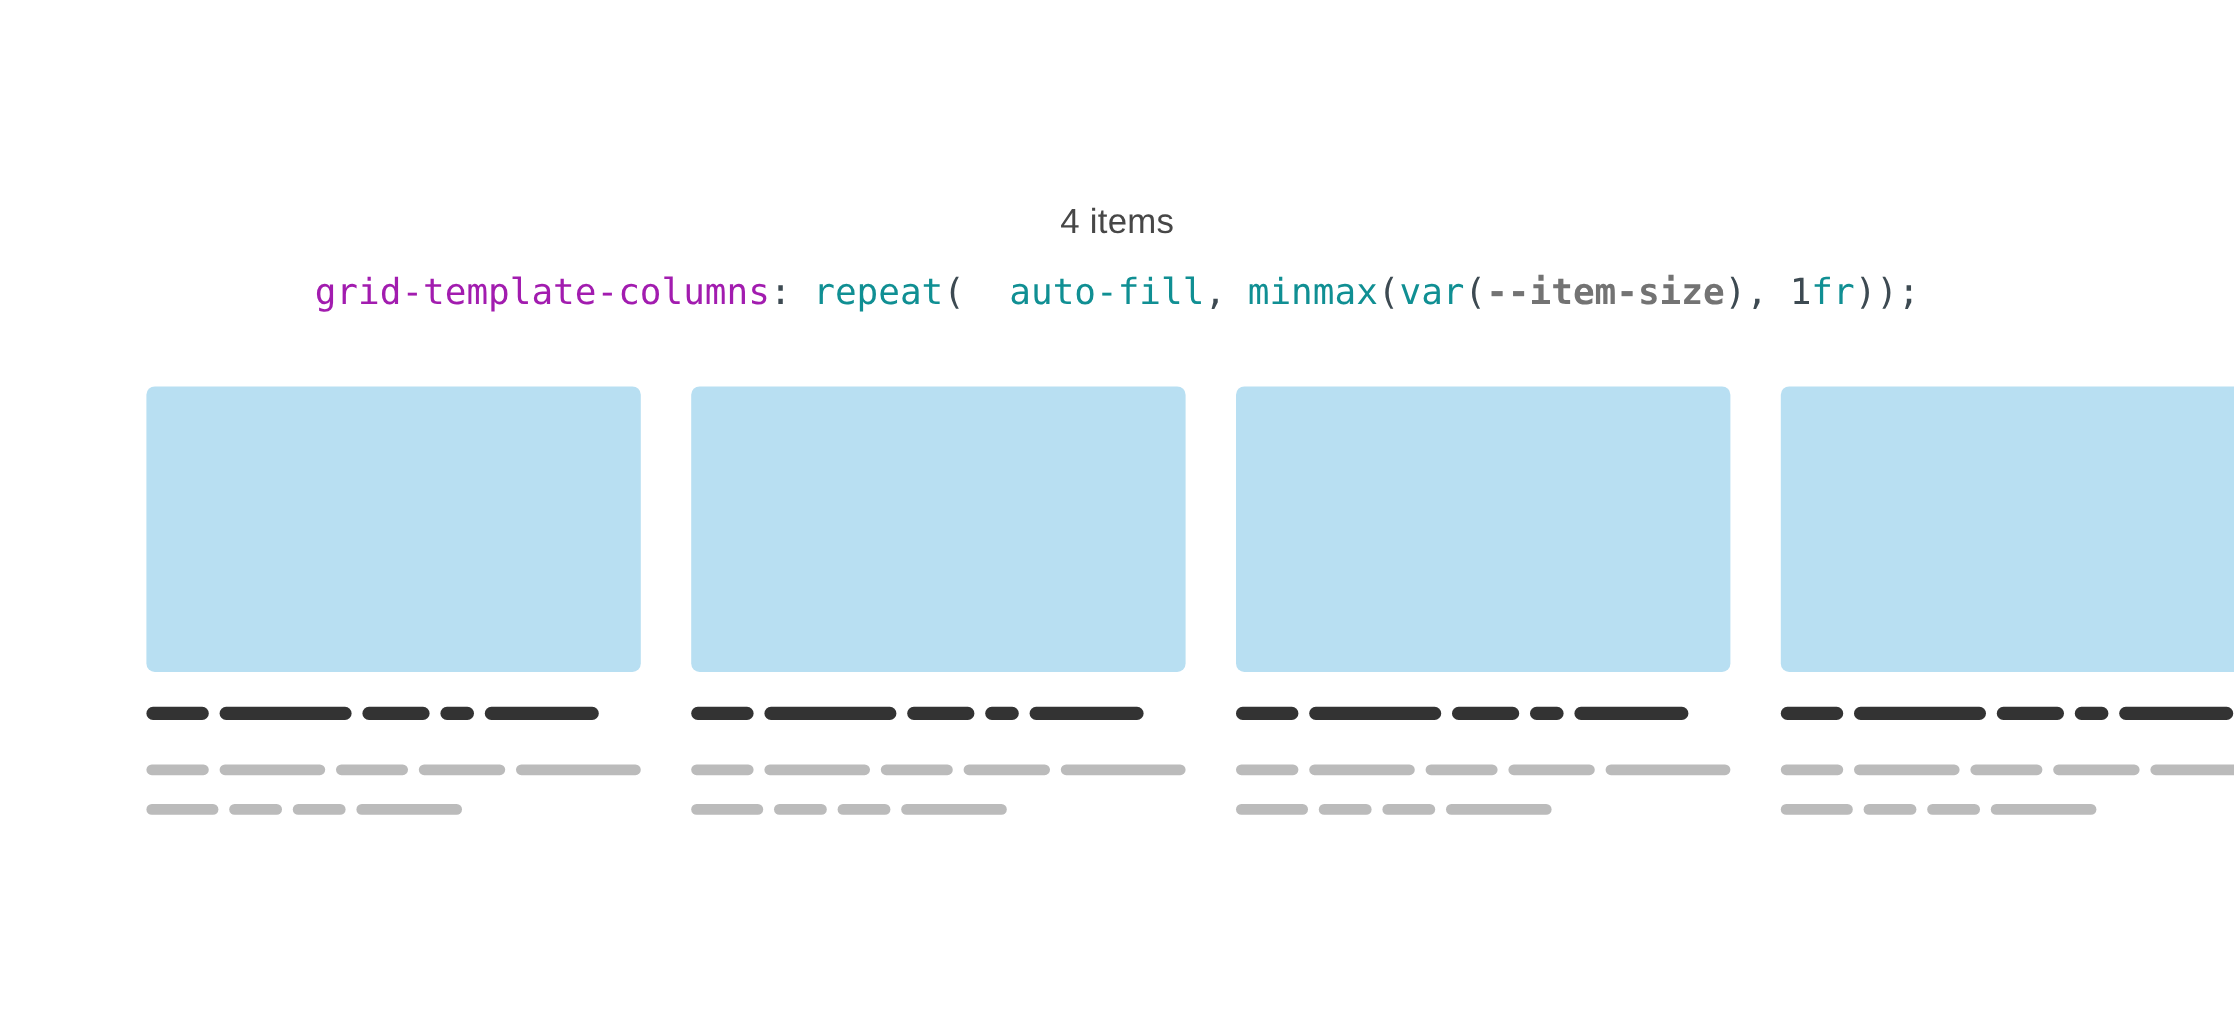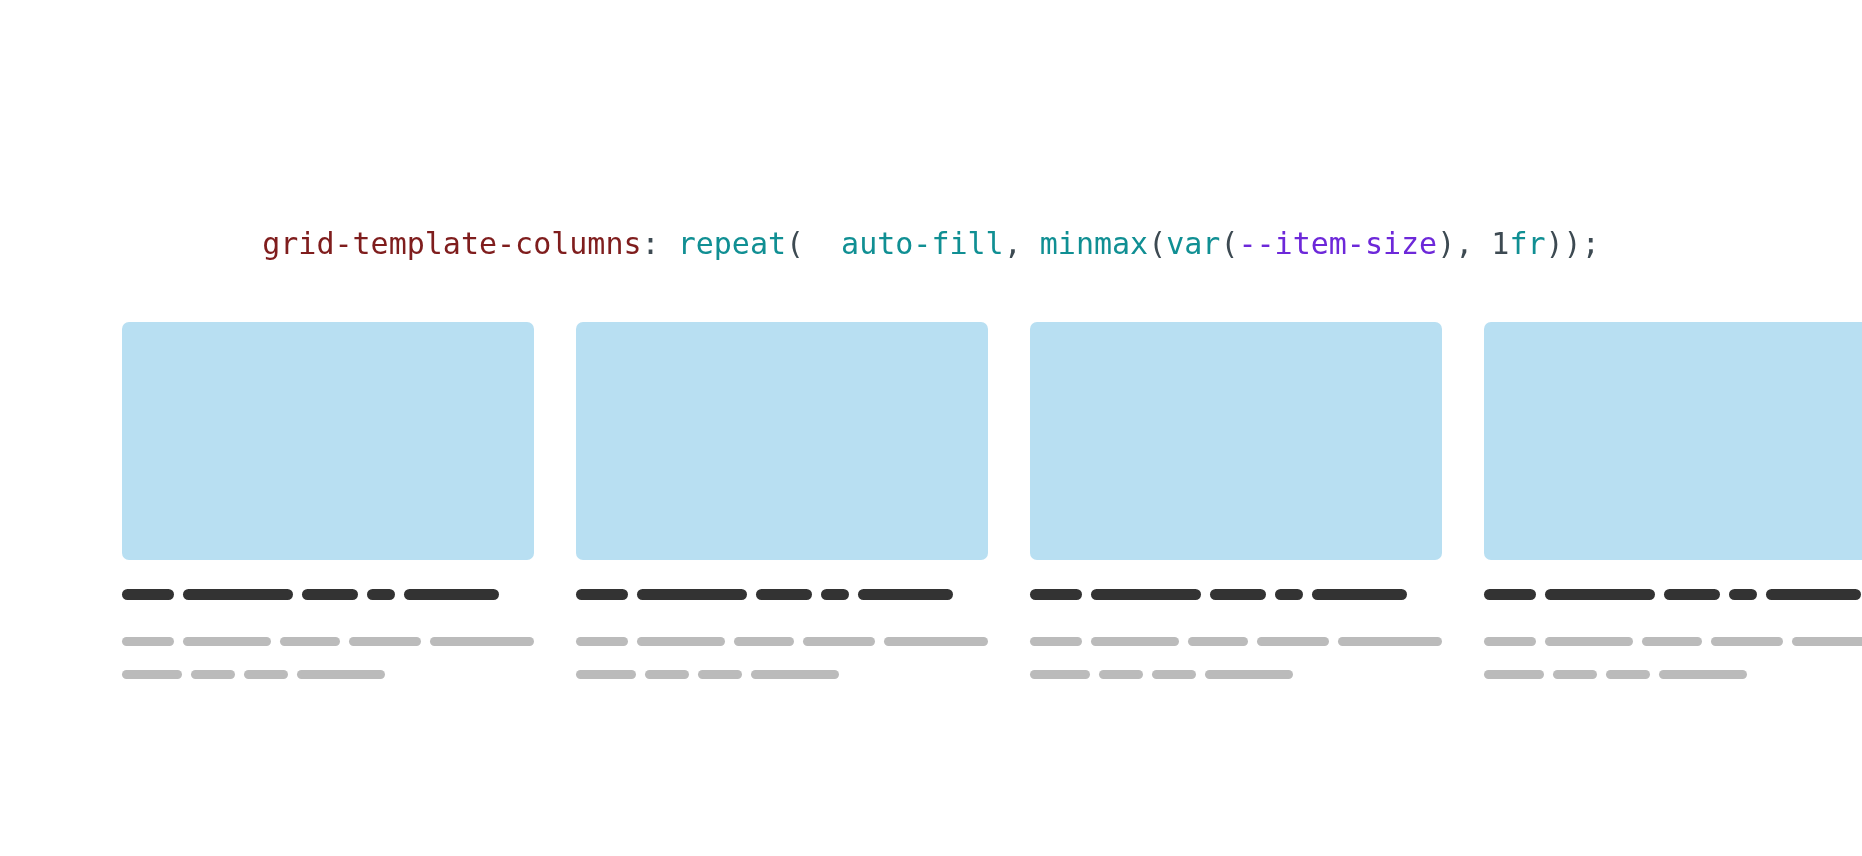"4 items" div.item-count { html: none -> <div>4 items</div> }
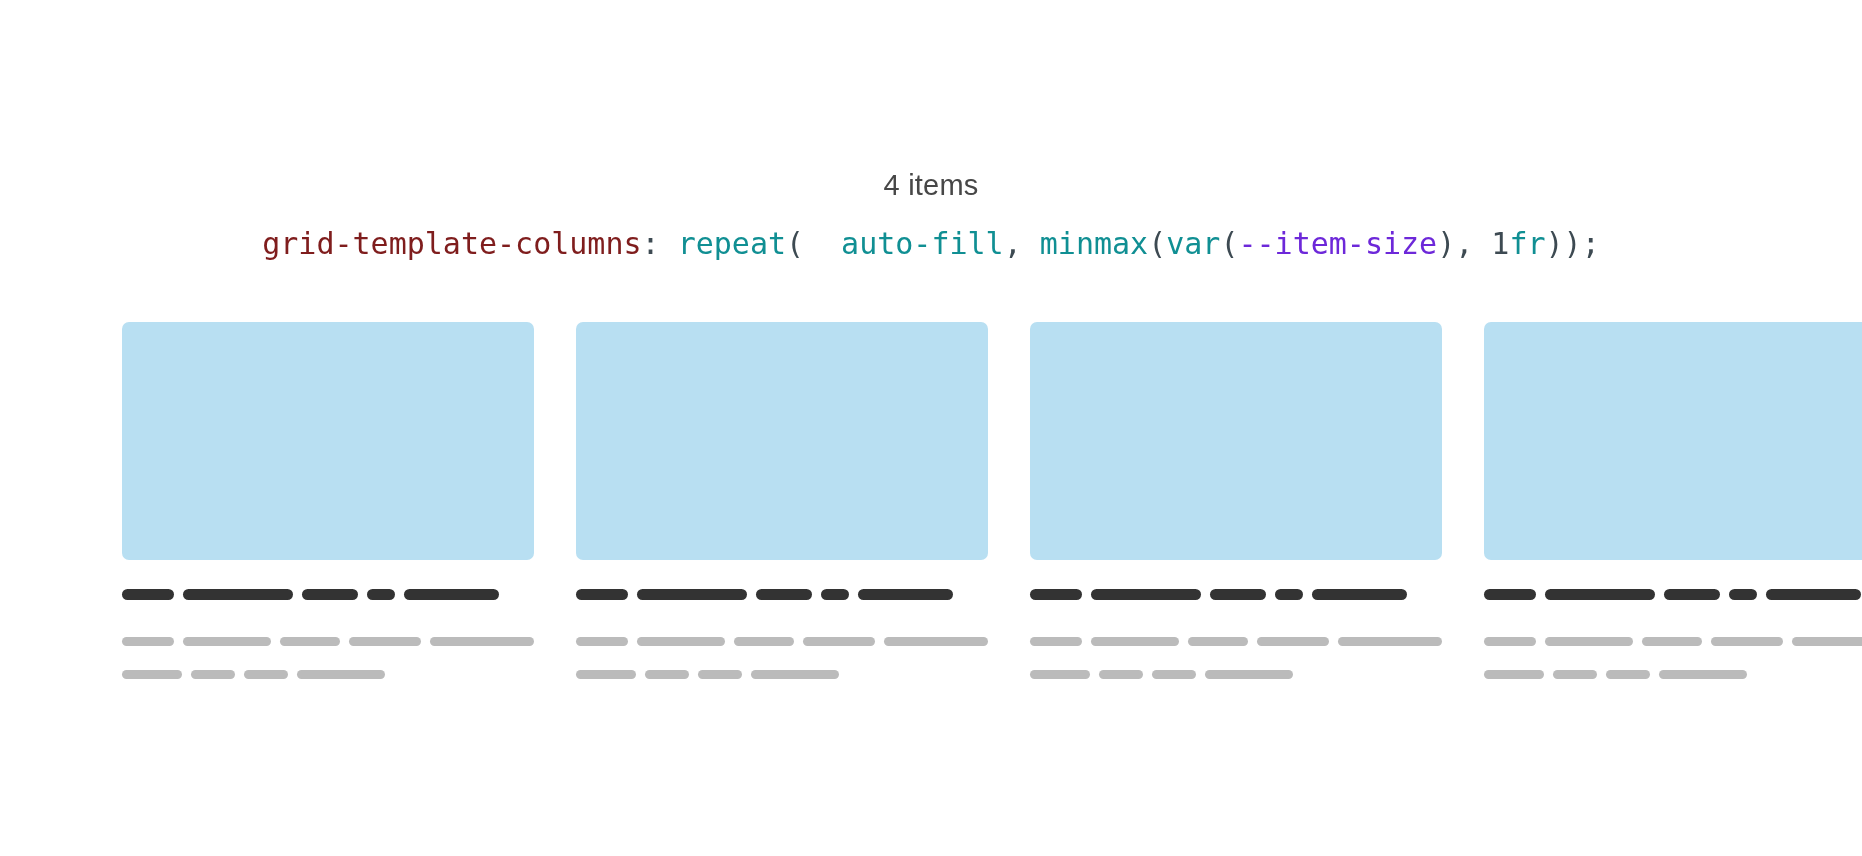"grid-template-columns" .tok-prop { color: #7f1d1d -> #a21caf }
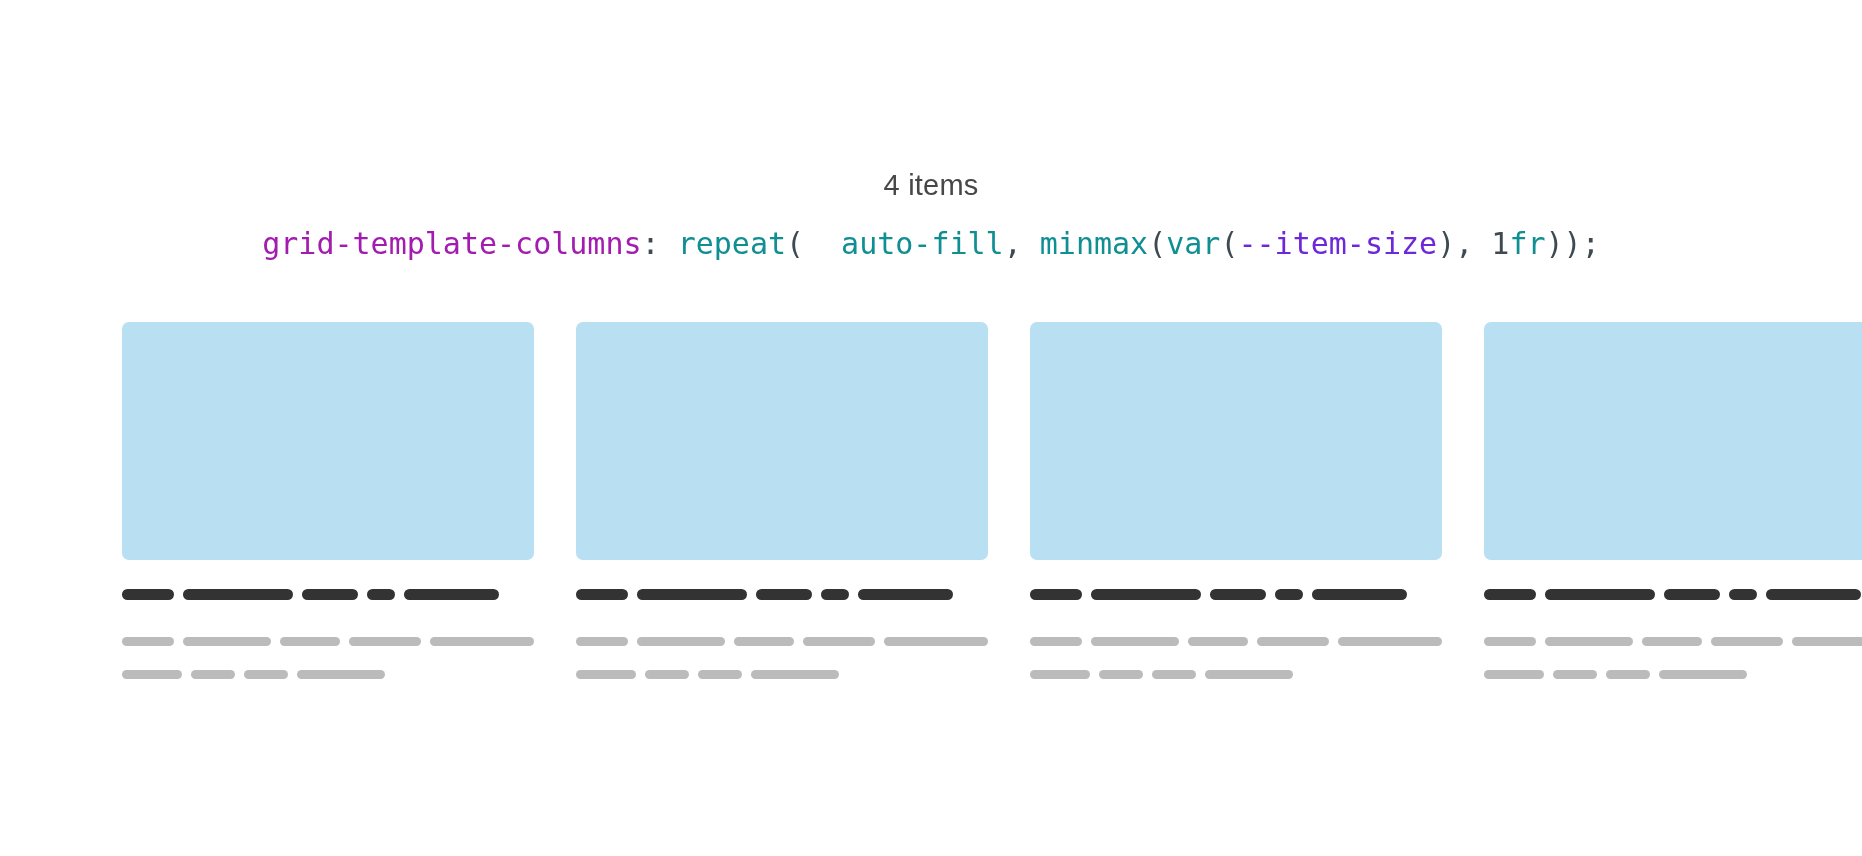"--item-size" .tok-var { color: #6d28d9 -> #737373; font-weight: none -> bold }
